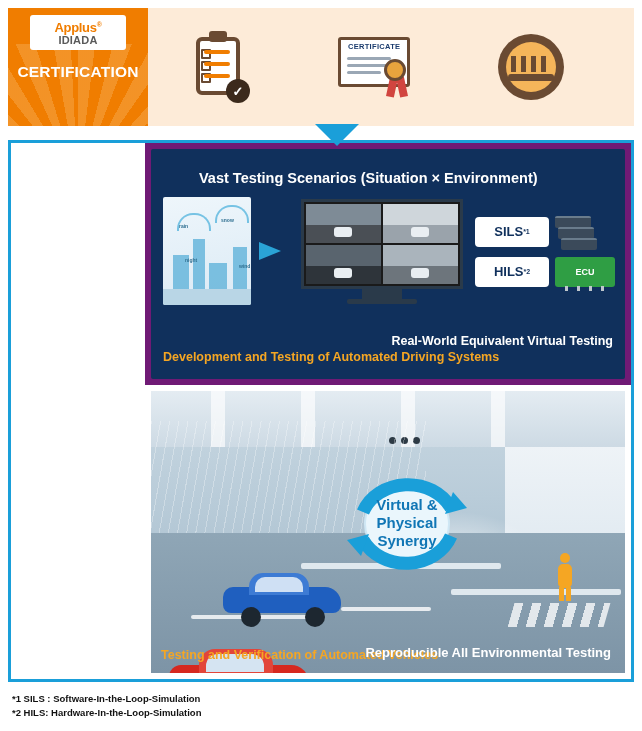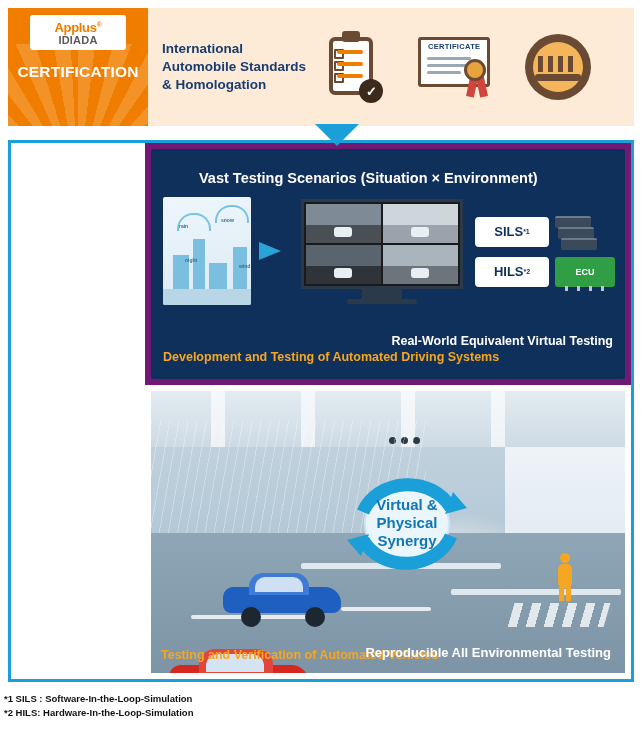"International Automobile Standards &" div.cert-mid { html: <div> <div>International Automobile Standards &amp; Homologation</div> </div> -> none }
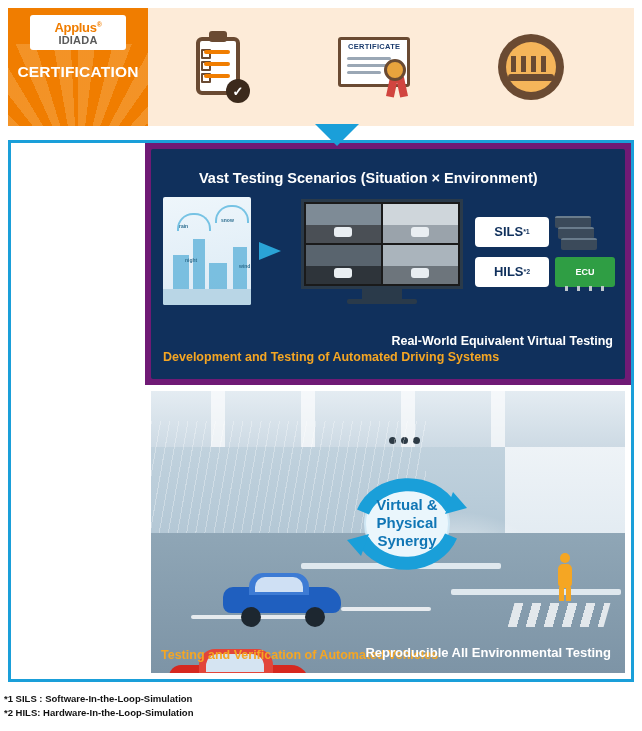"*1 SILS :" .notes { left: 4px -> 12px }
